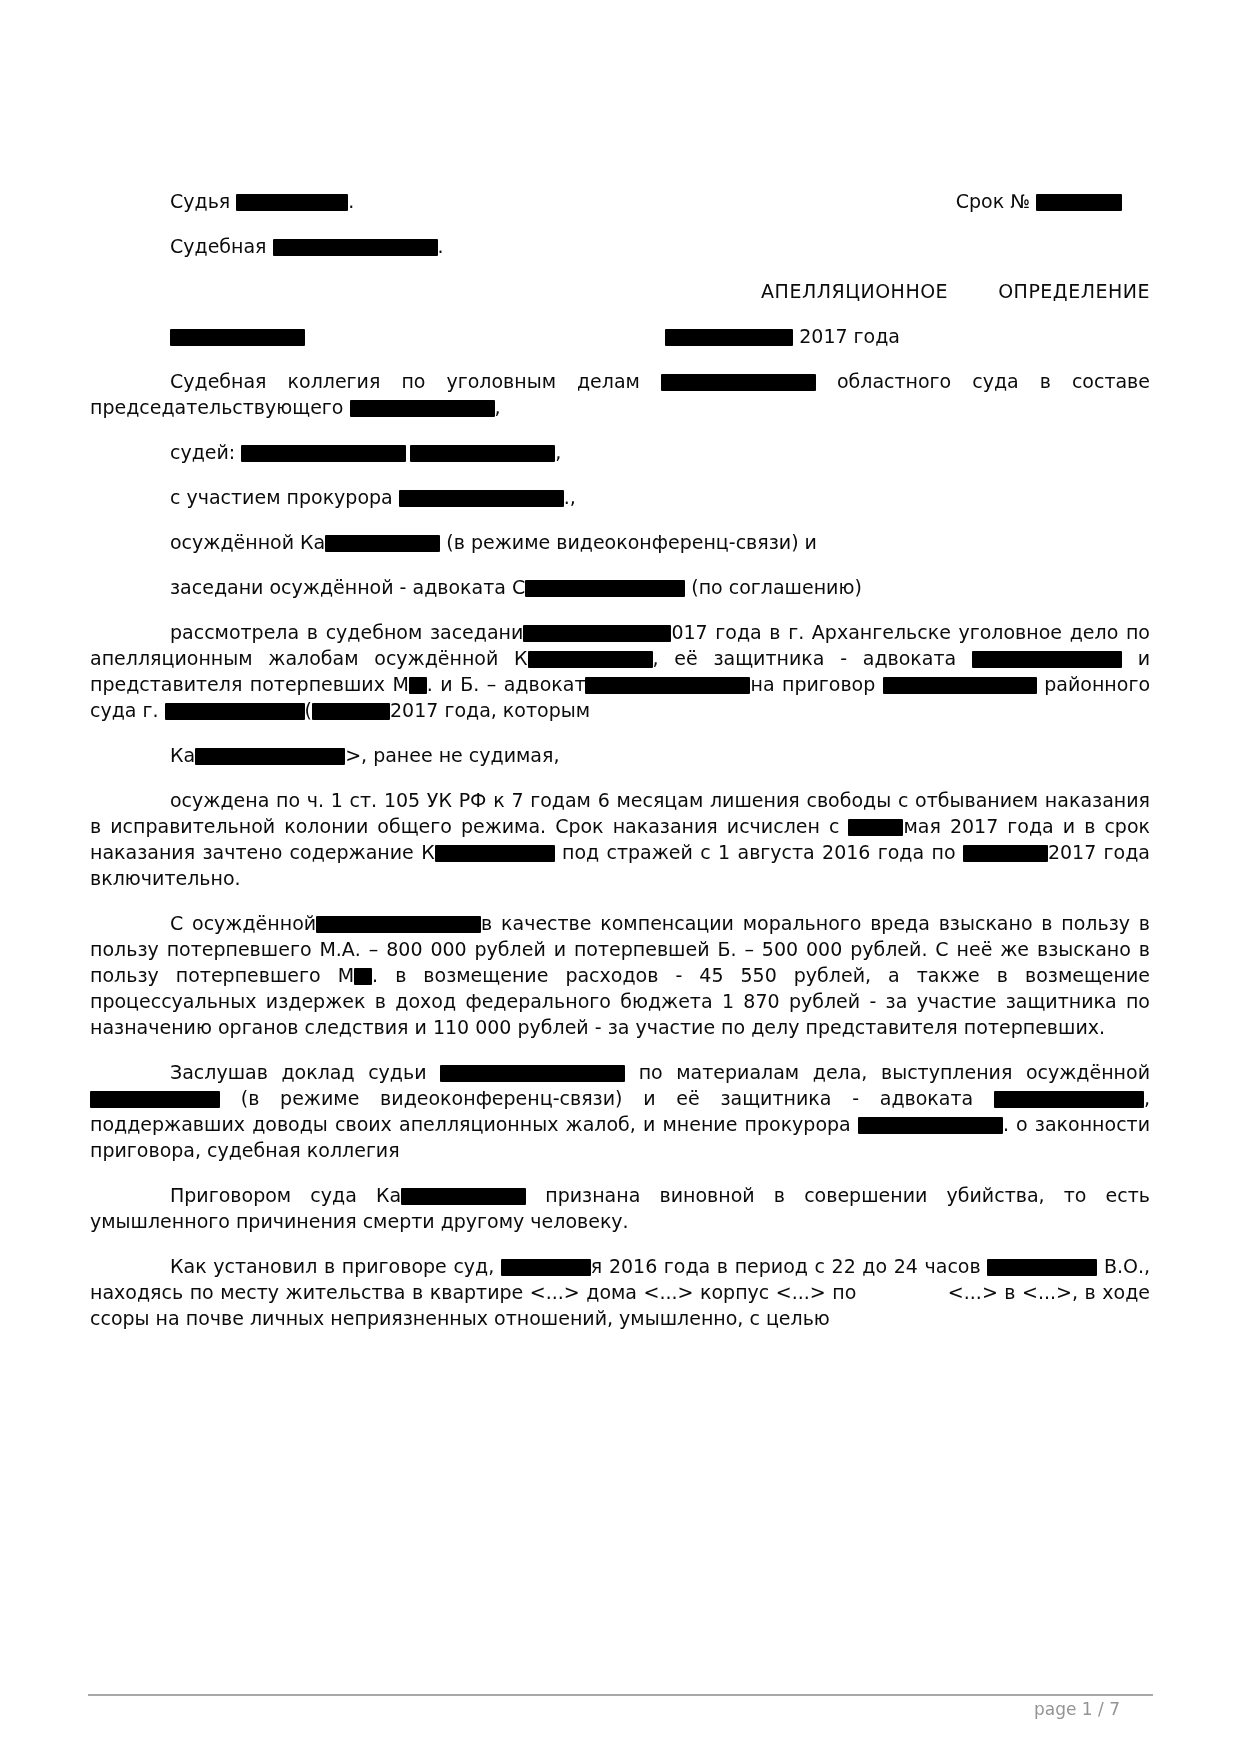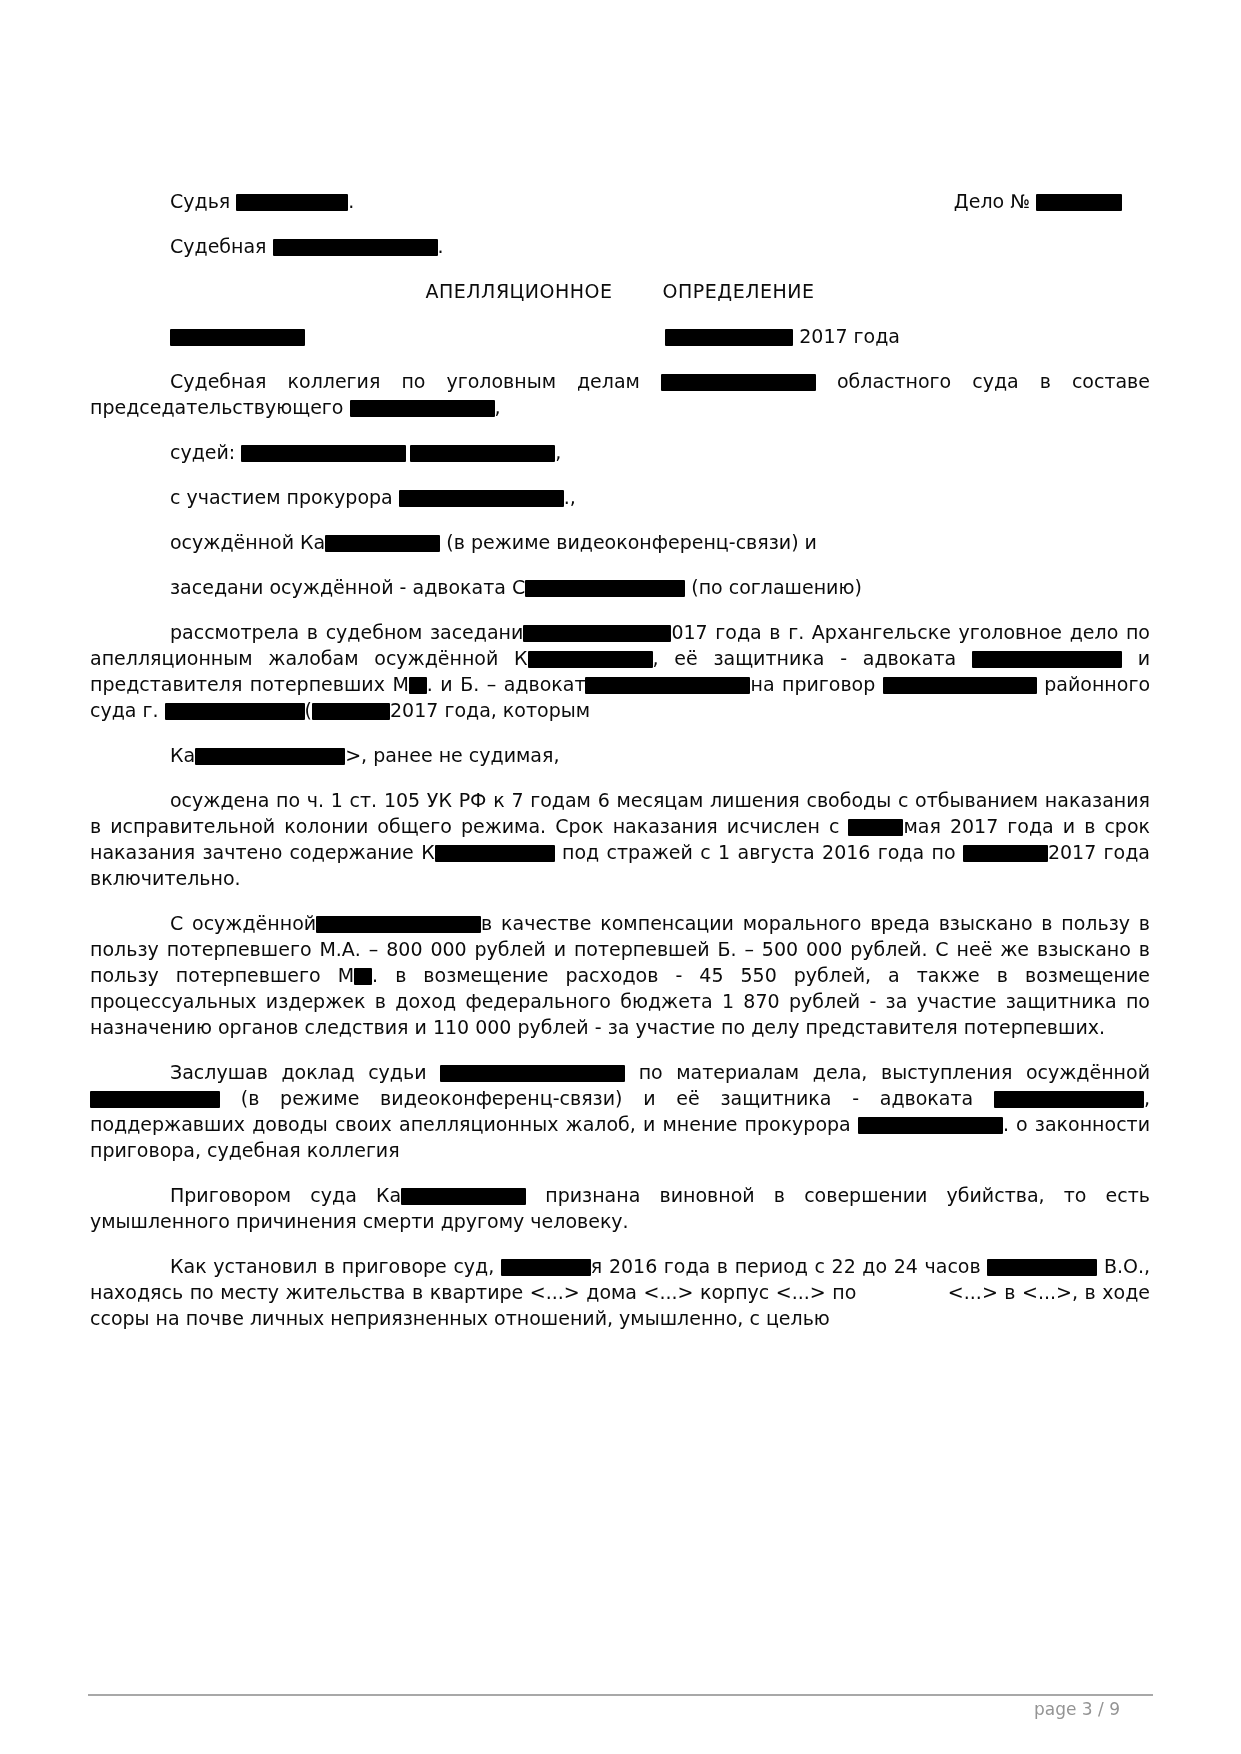"Дело №" span { text: Дело -> Срок }
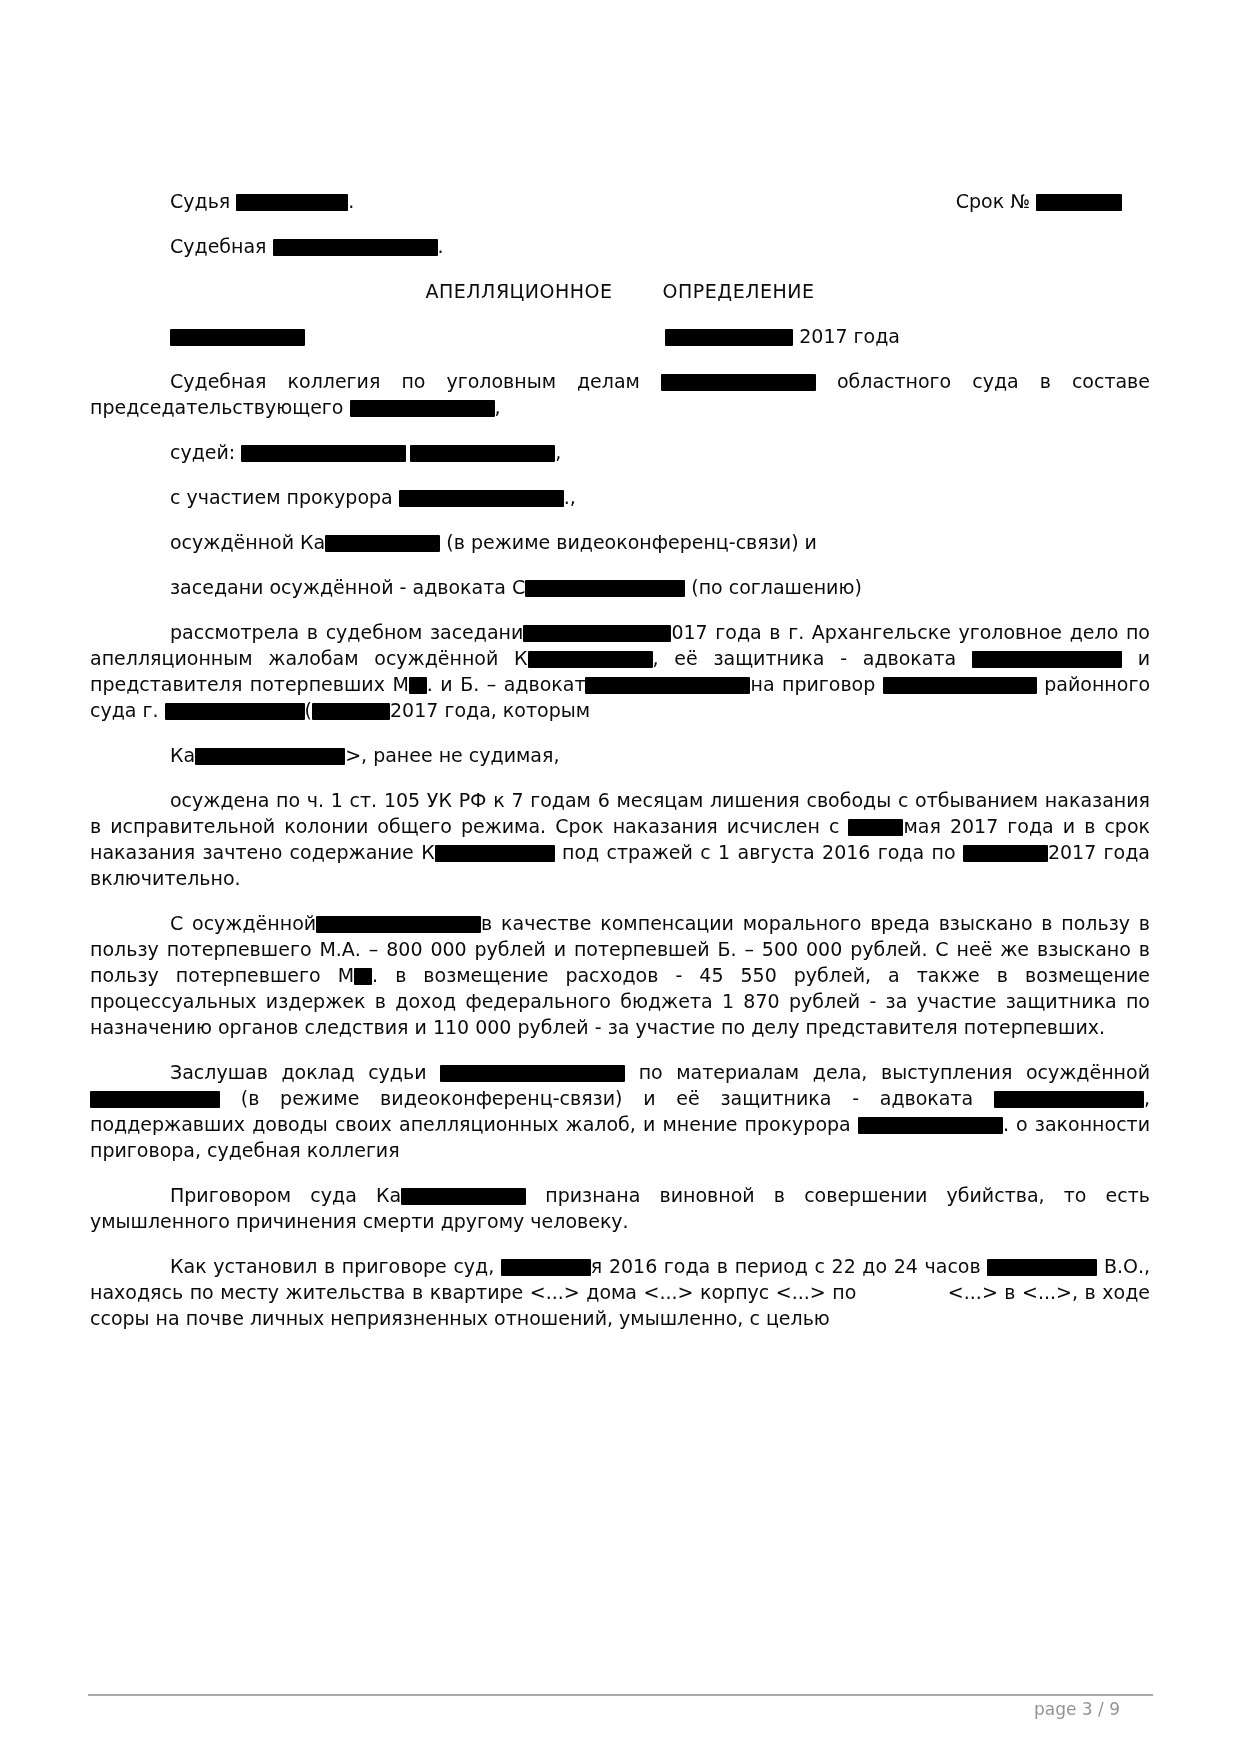"АПЕЛЛЯЦИОННОЕ ОПРЕДЕЛЕНИЕ" .title-block { text-align: none -> right }
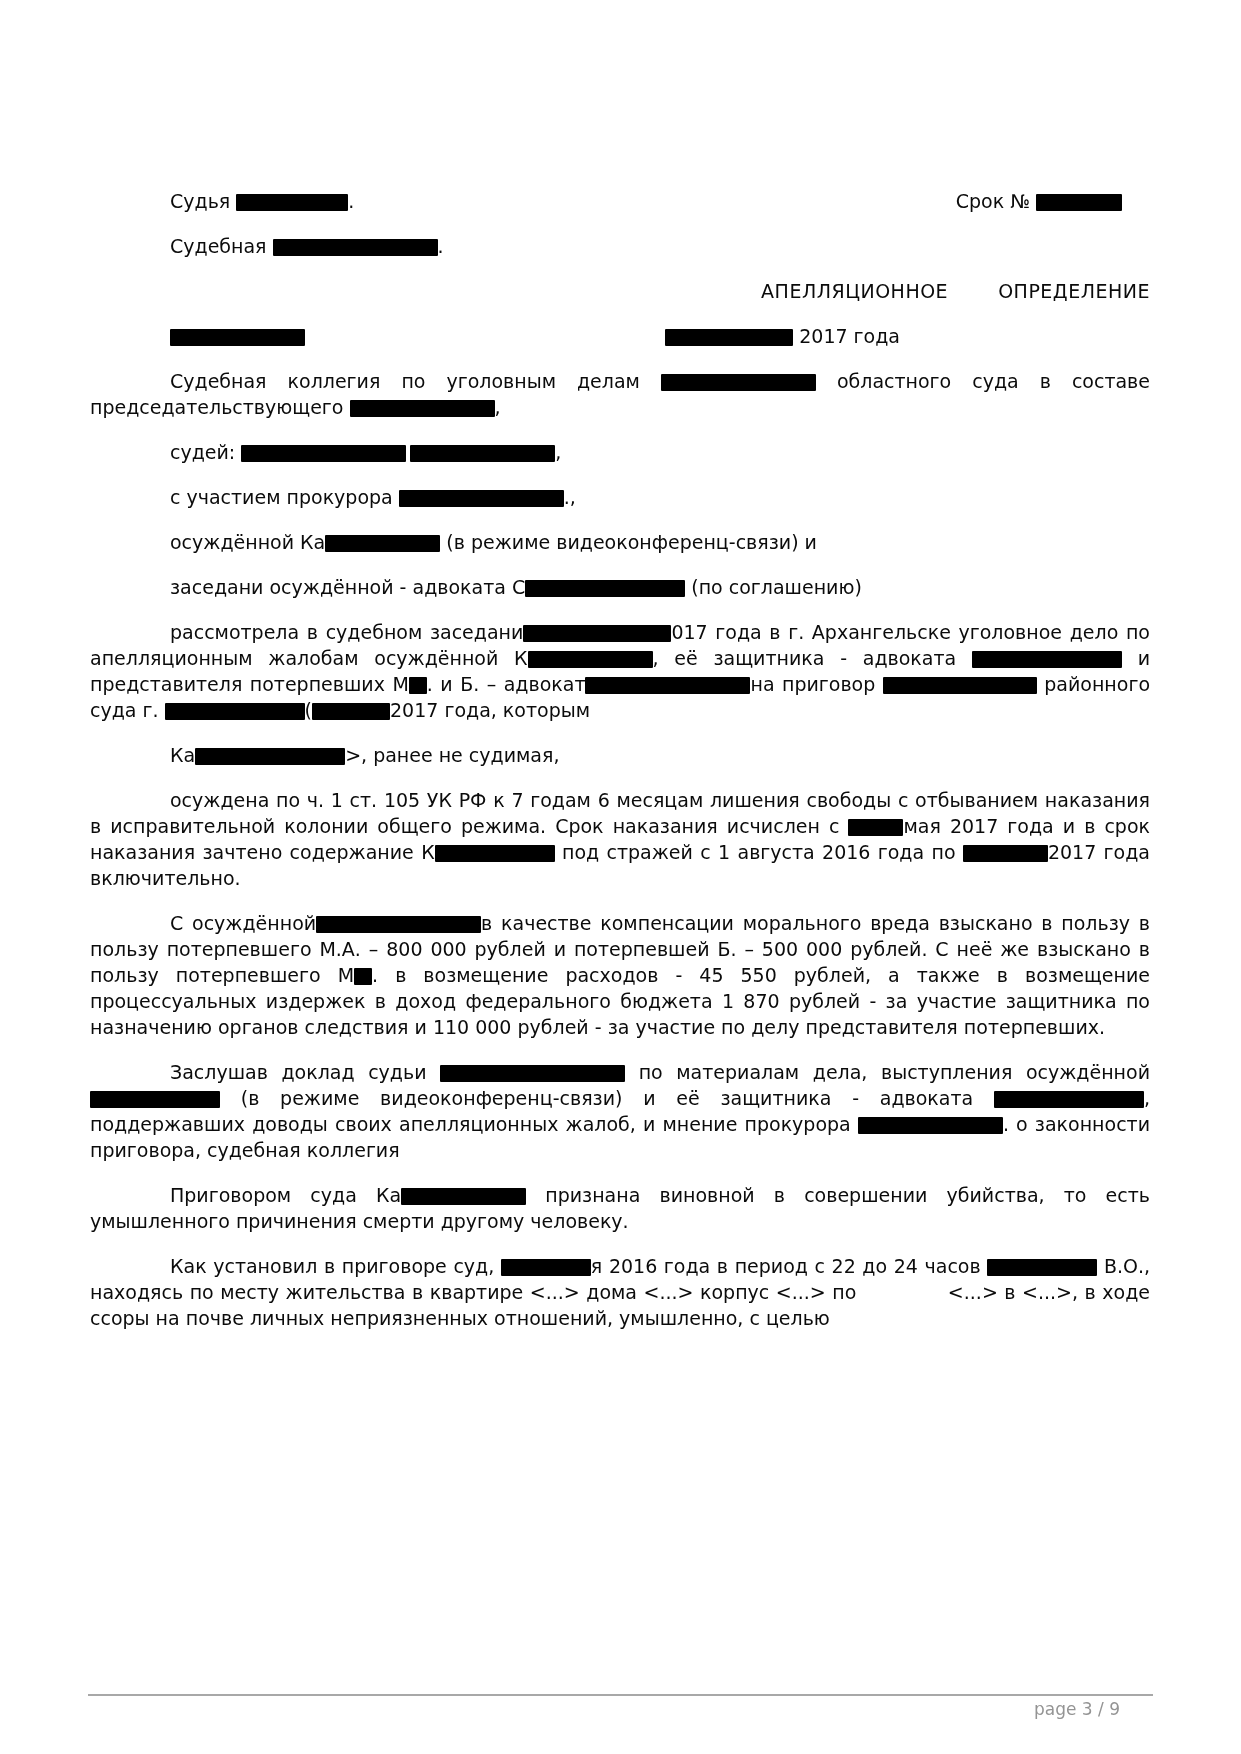"page 3 / 9" div.footer-label { text: 3 / 9 -> 1 / 7 }
